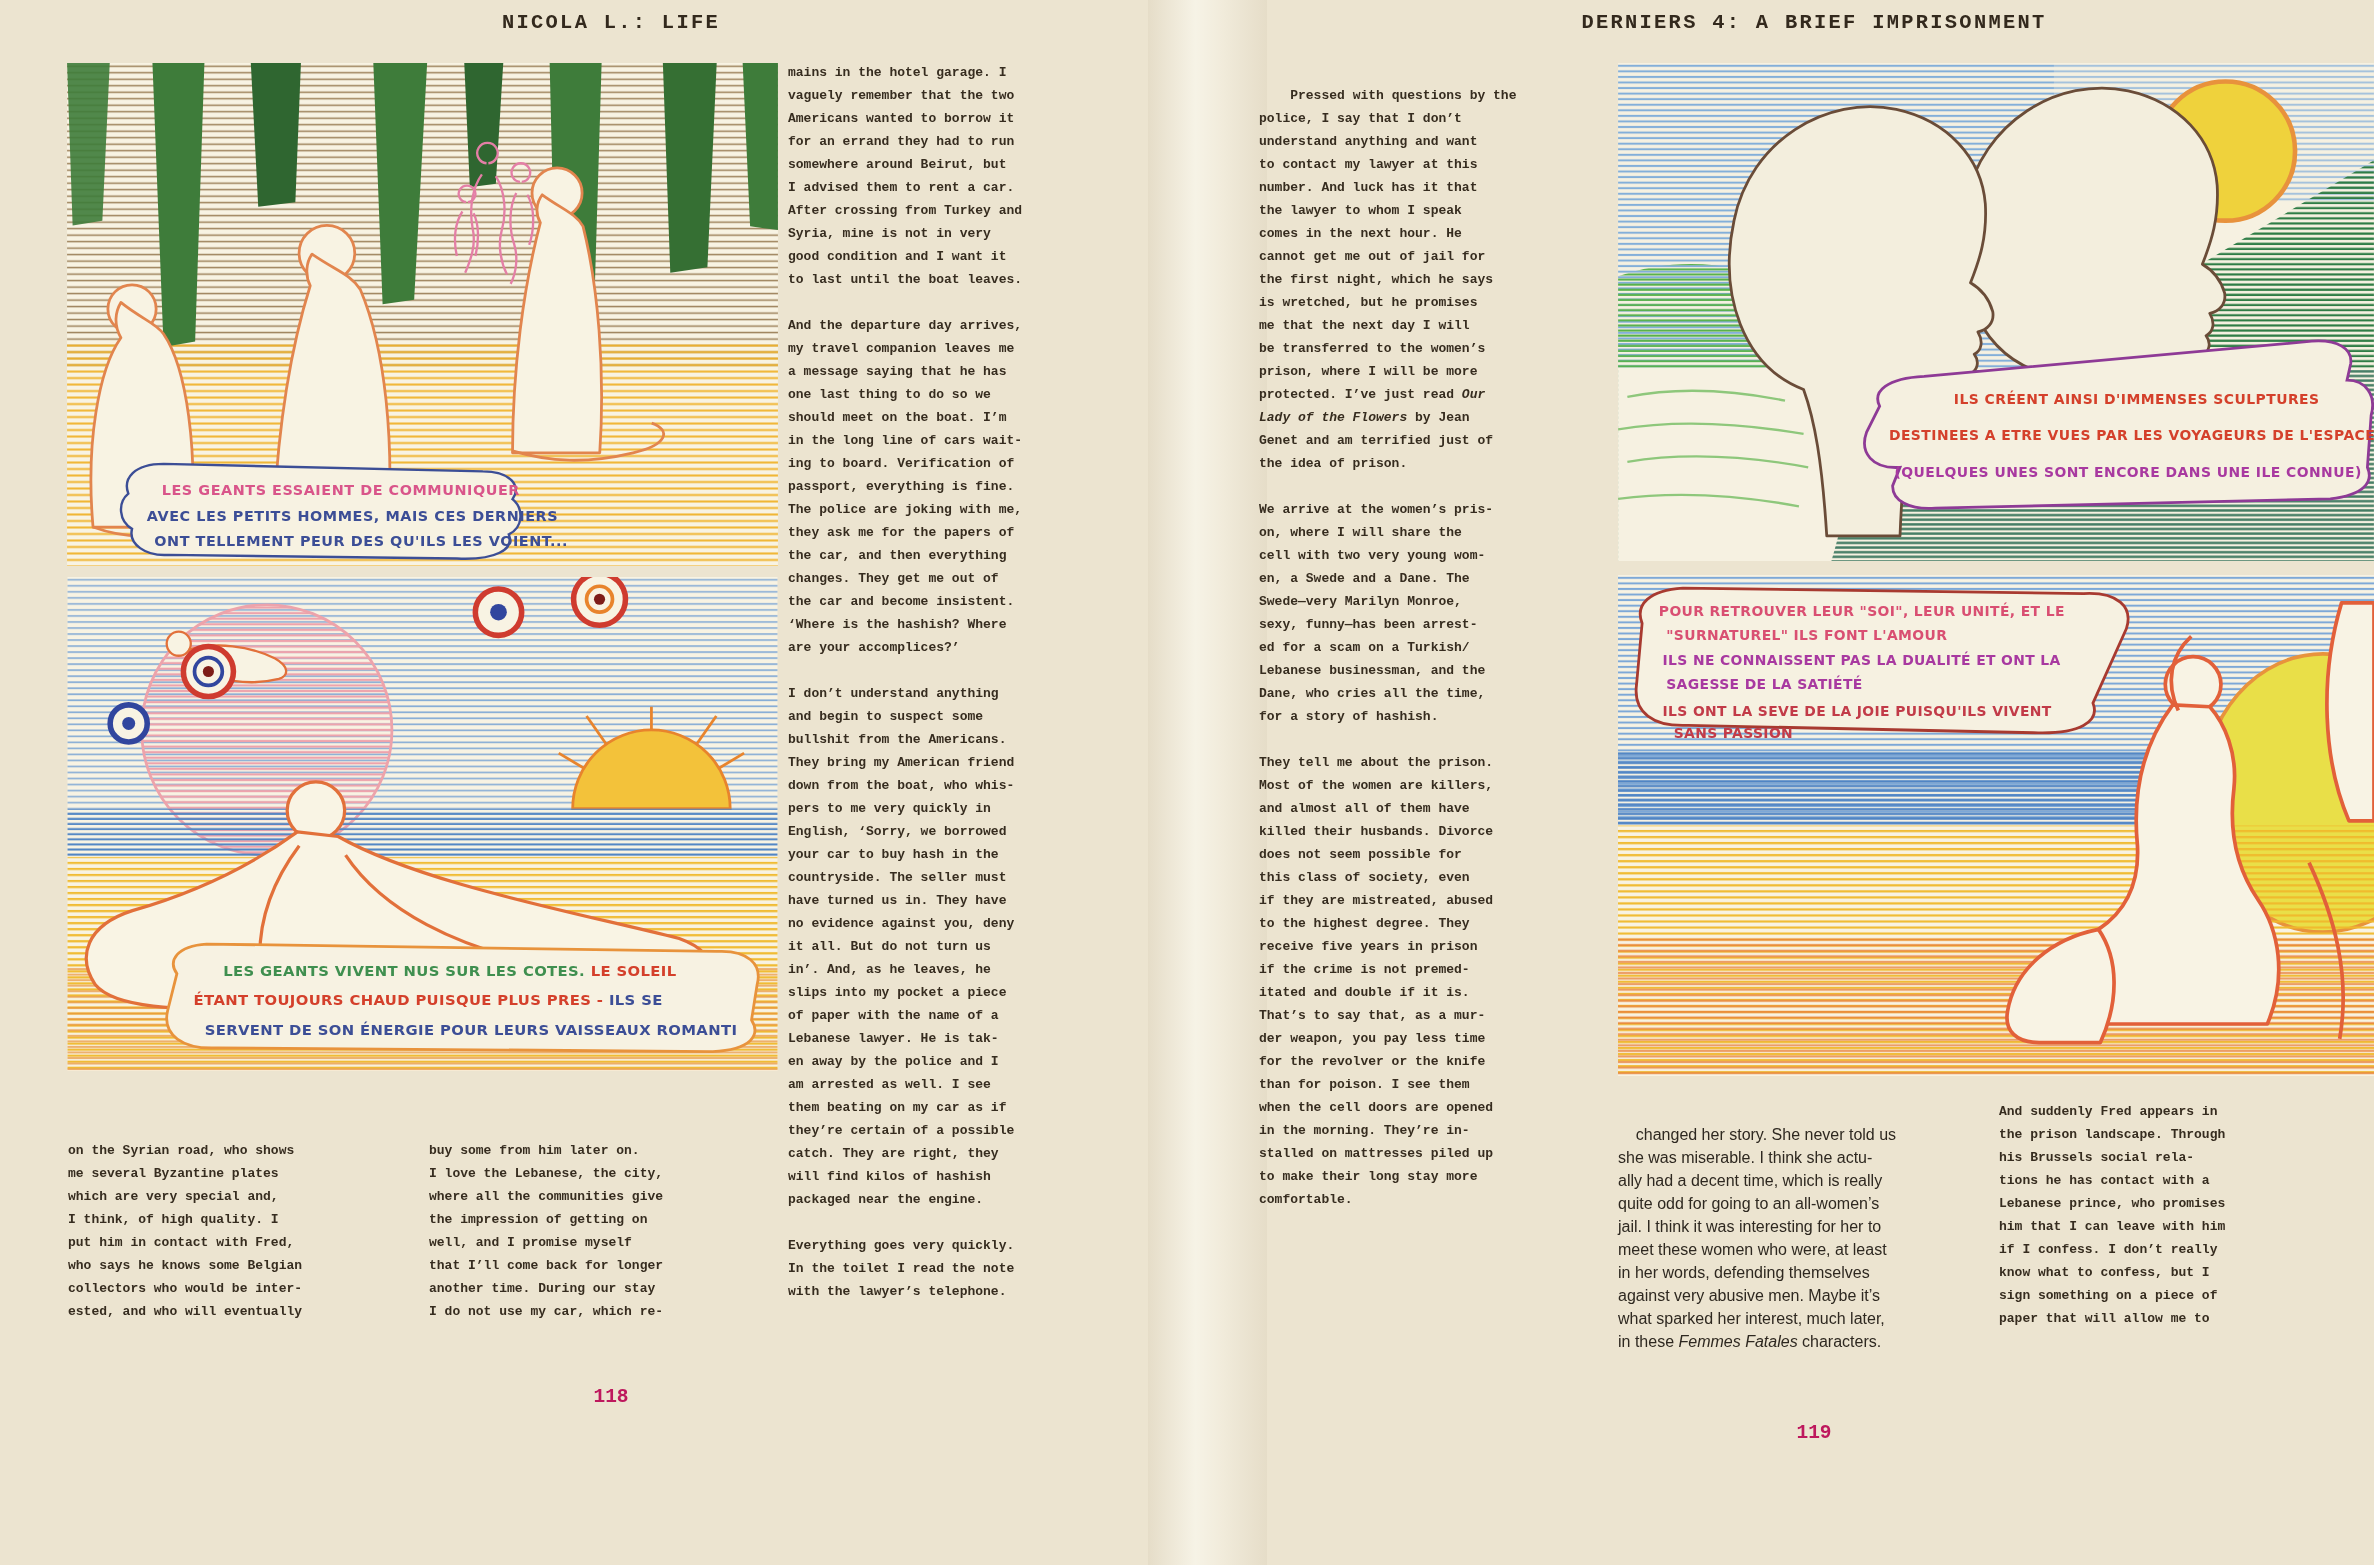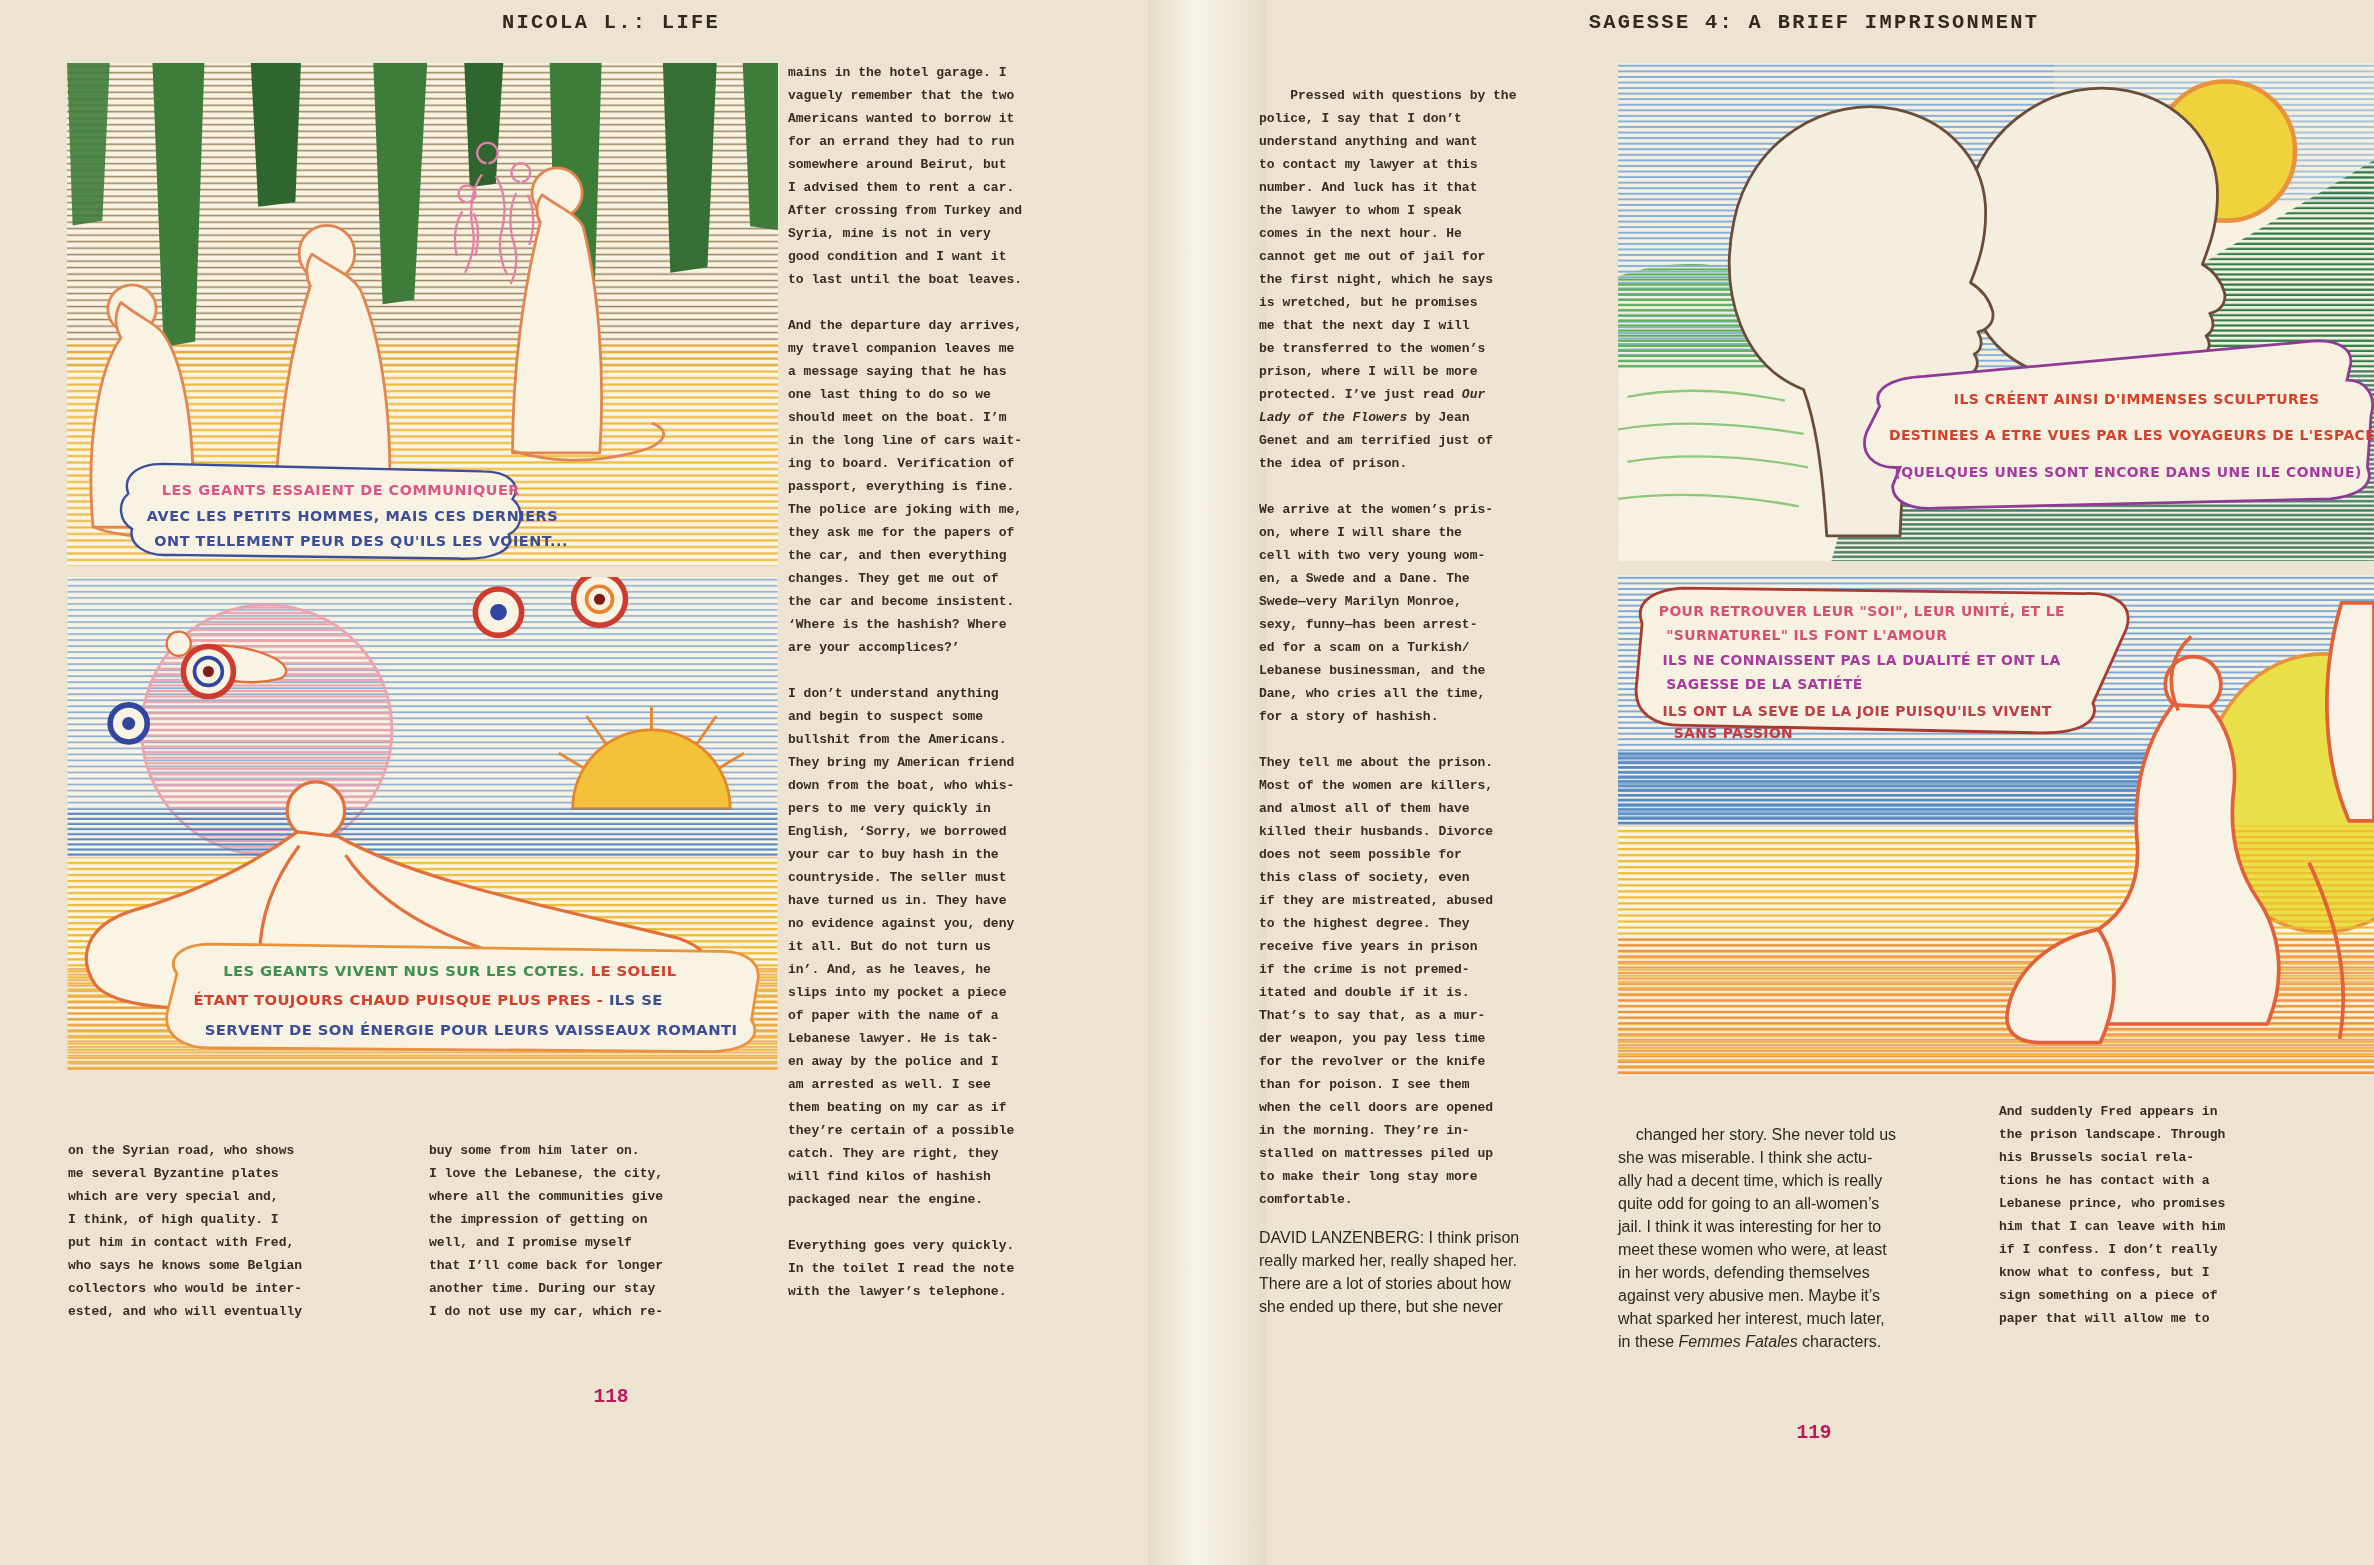"SAGESSE 4: A BRIEF IMPRISONMENT" div.abs { text: SAGESSE -> DERNIERS }
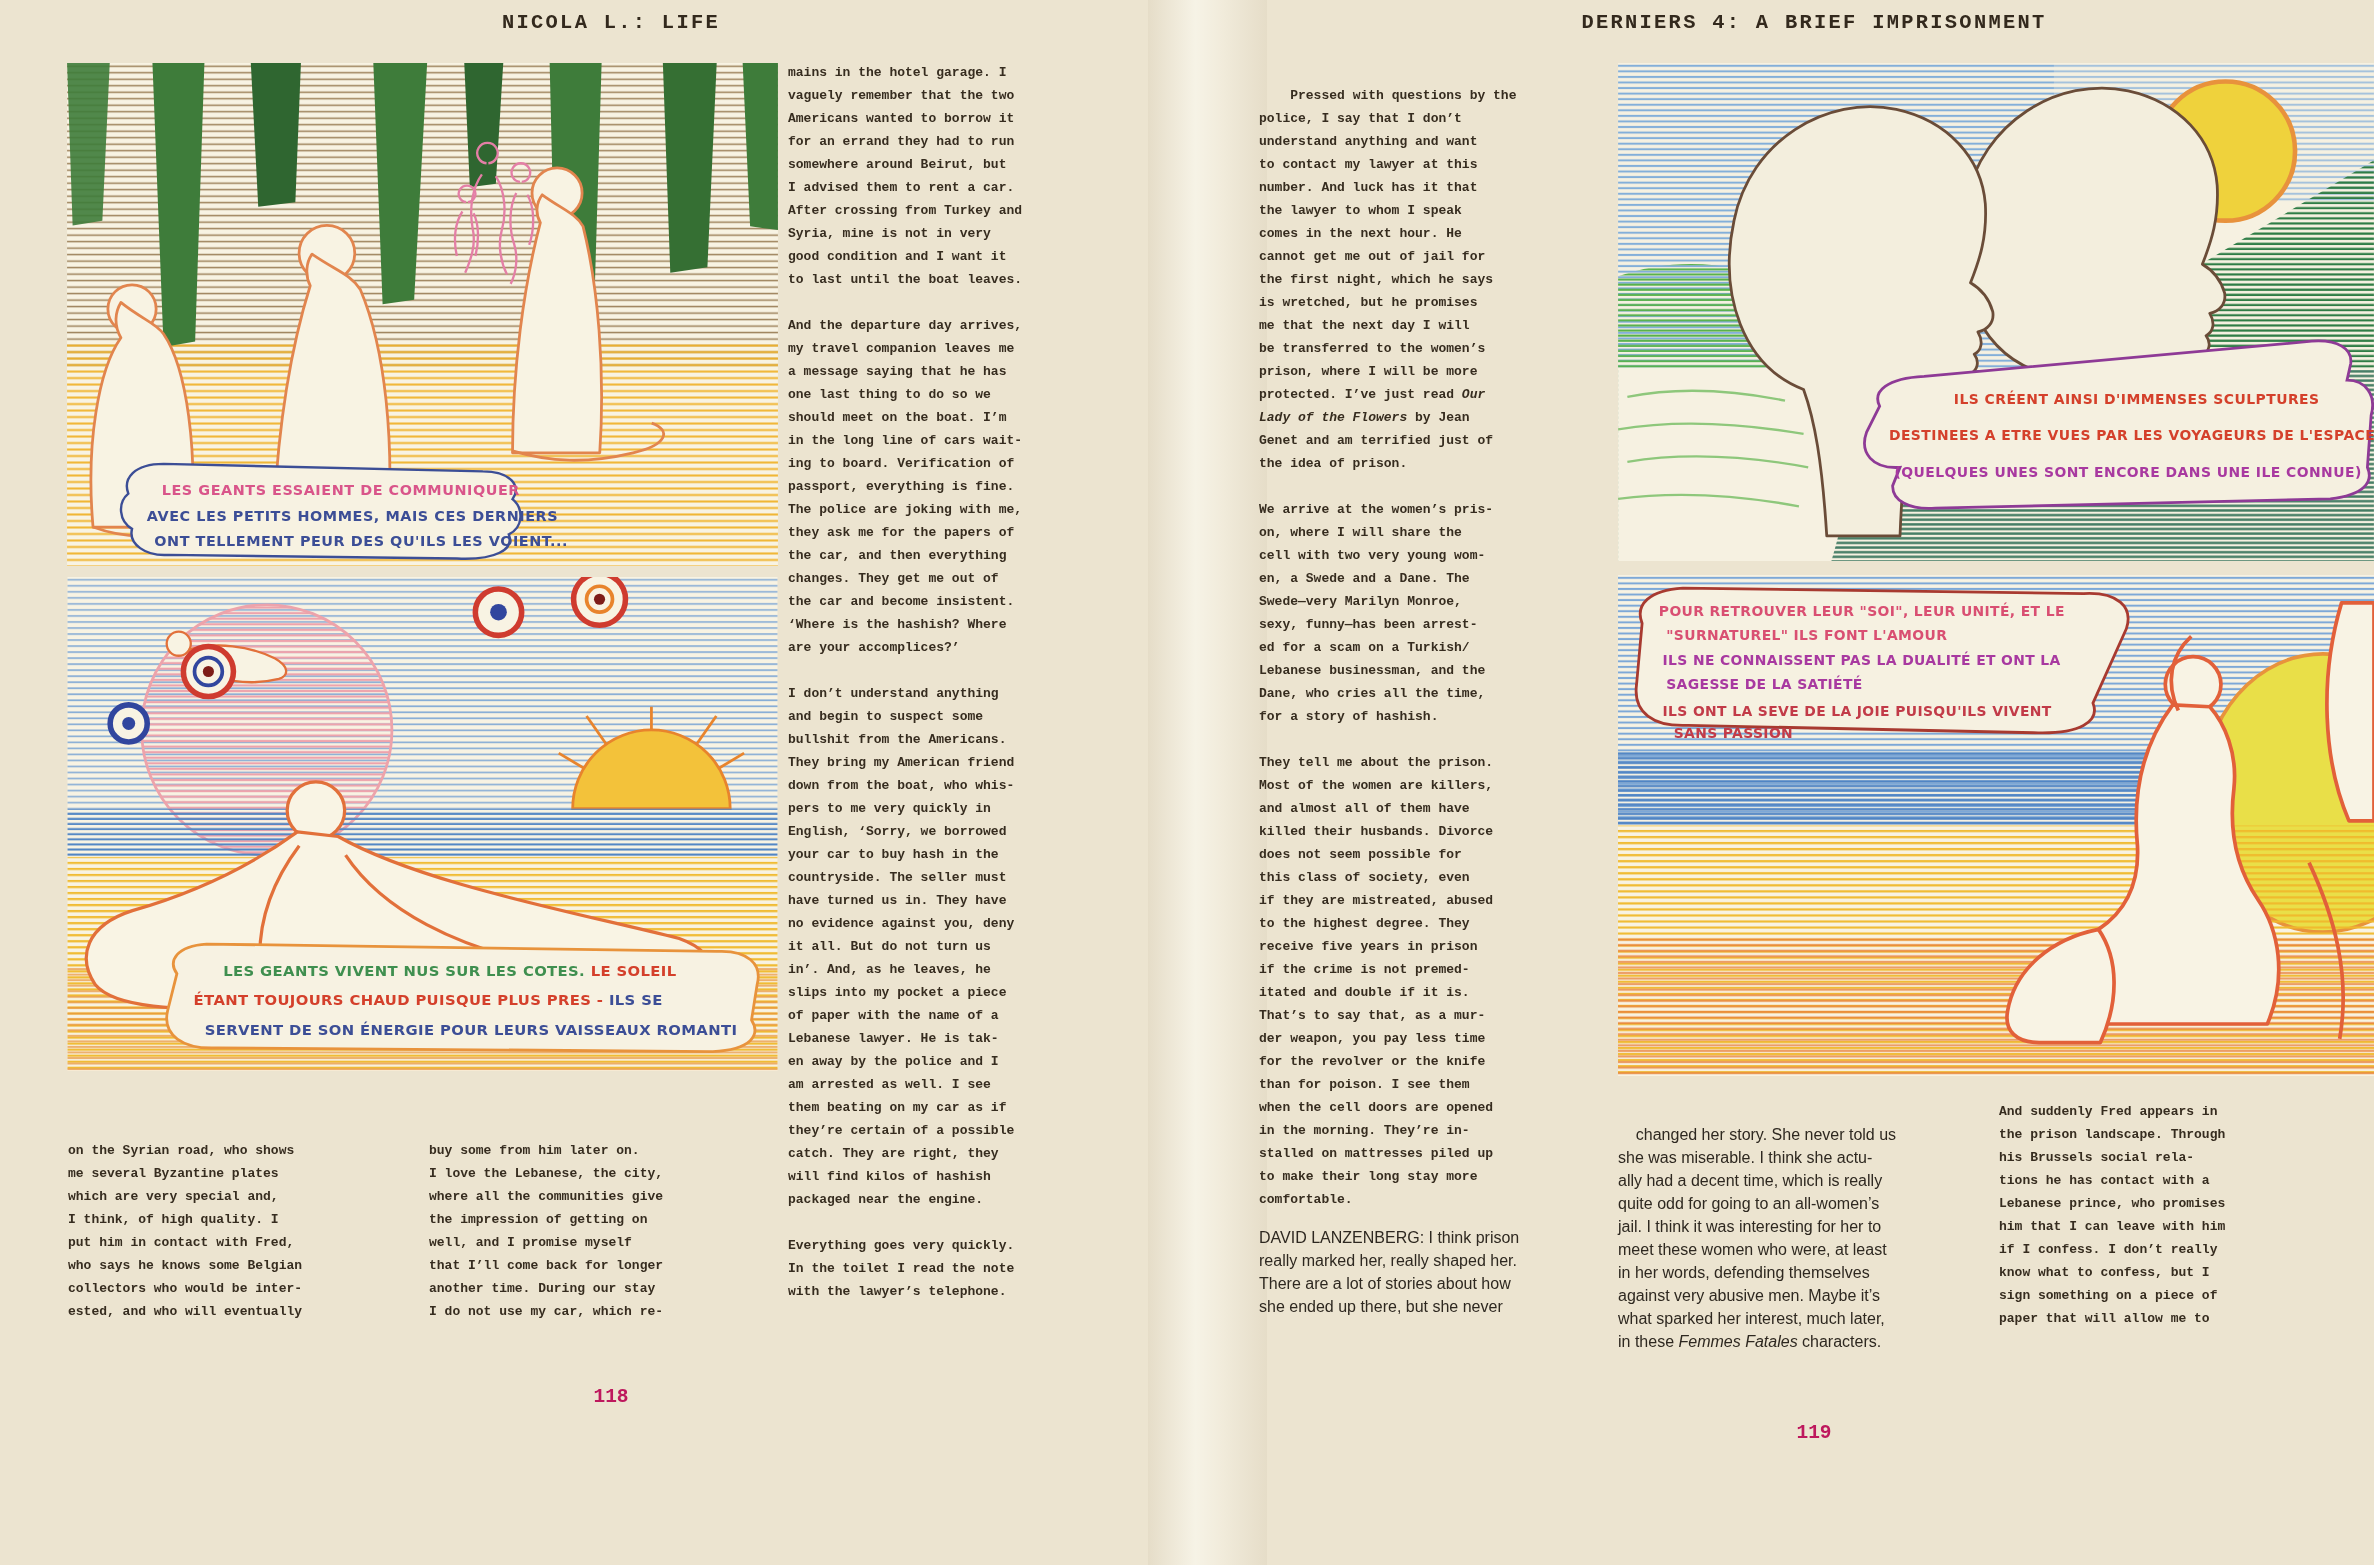"DAVID LANZENBERG: I think prison" div.abs { html: <div>DAVID LANZENBERG: I think prison really marked her, really shaped her. There are a lot of stories about how she ended up there, but she never</div> -> none }
